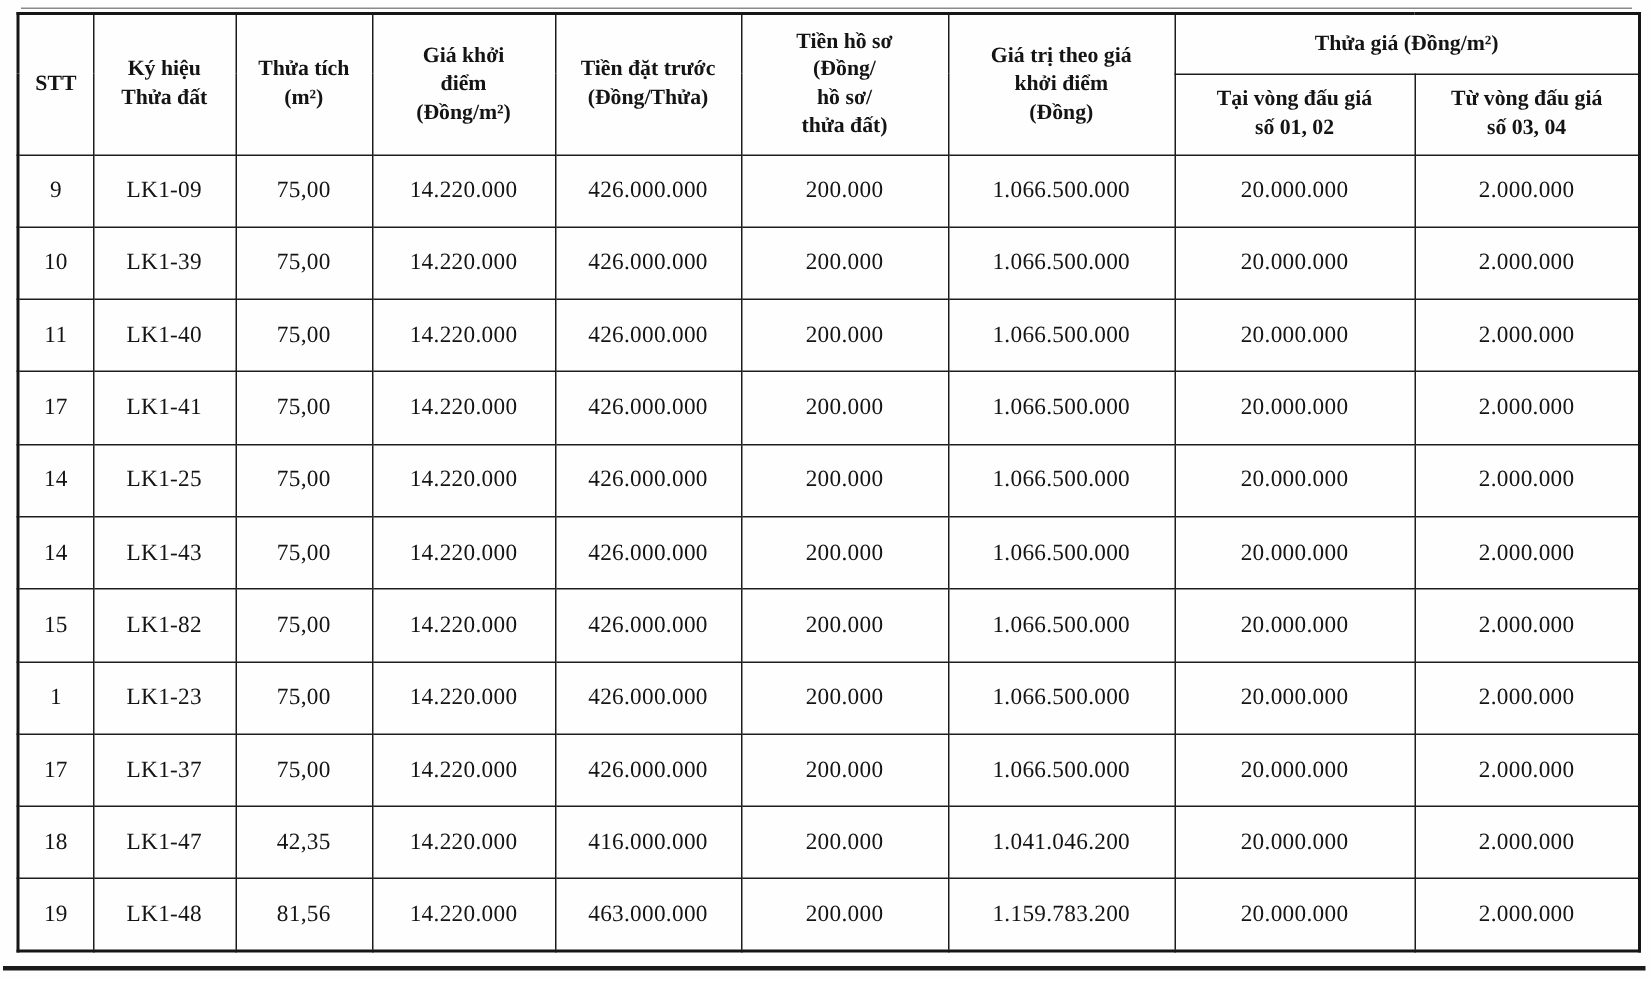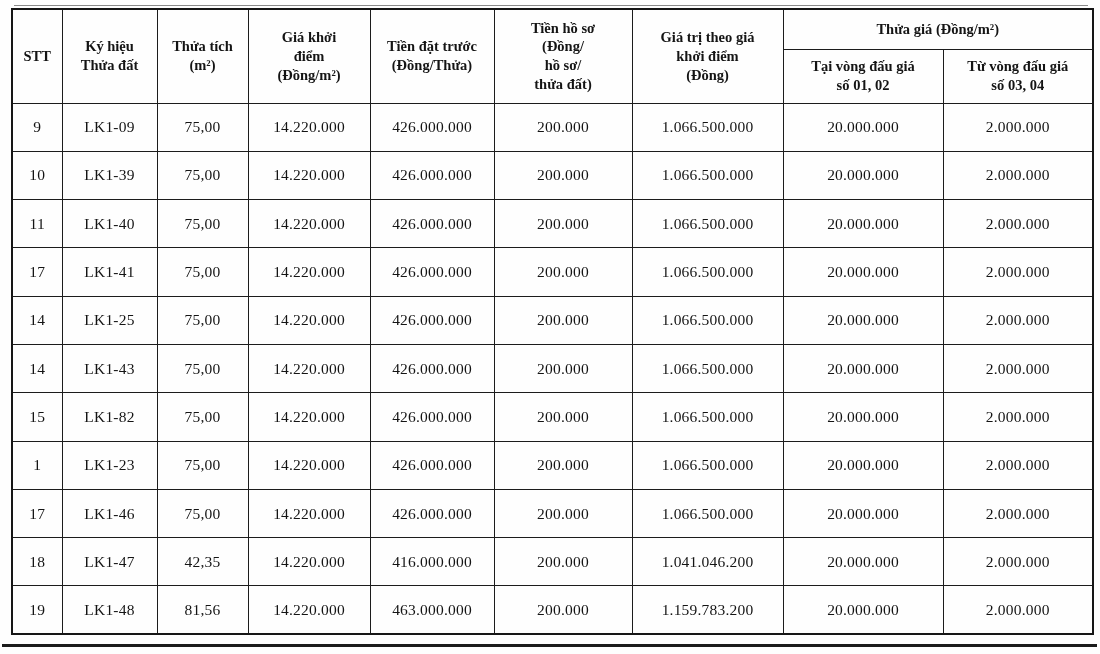"LK1-46" td { text: LK1-46 -> LK1-37 }
